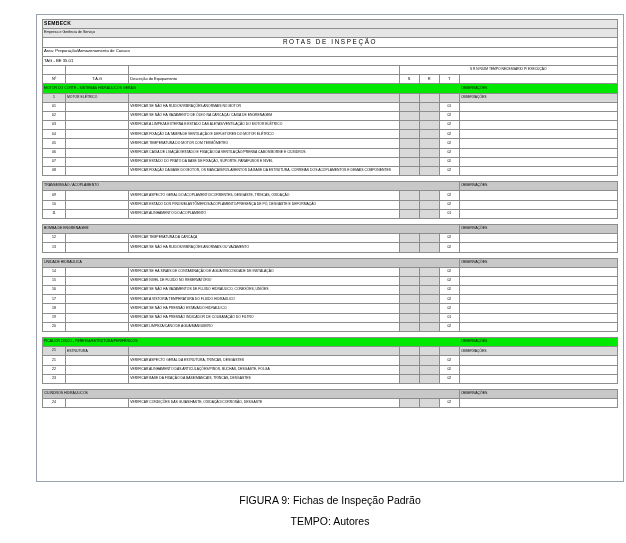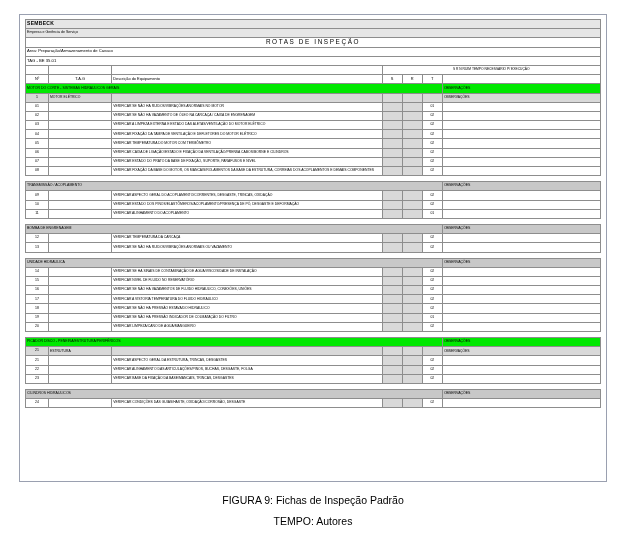"FIGURA 9: Fichas de Inspeção" .page { margin-left: none -> 17px }
